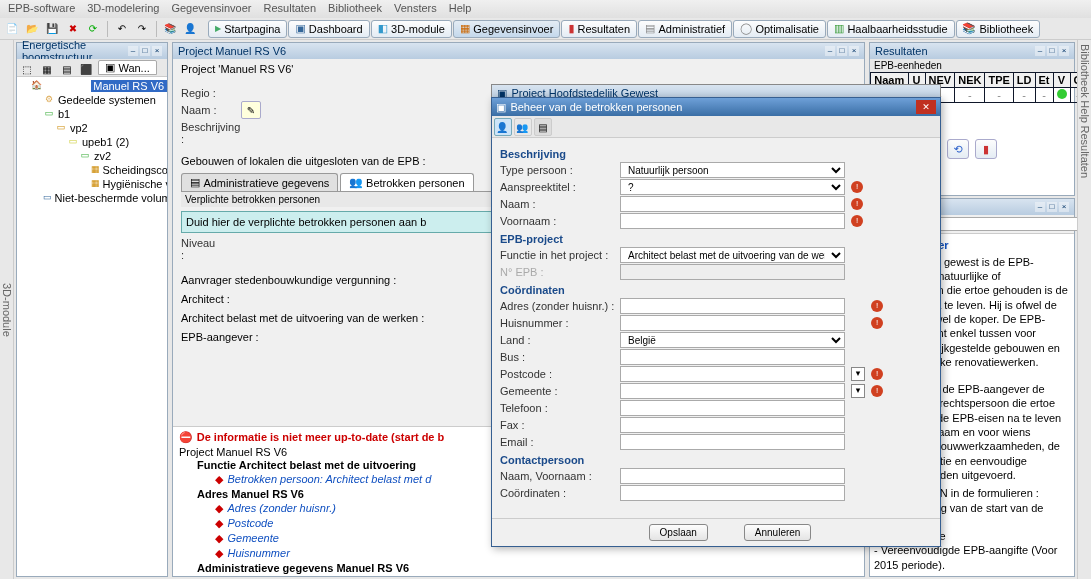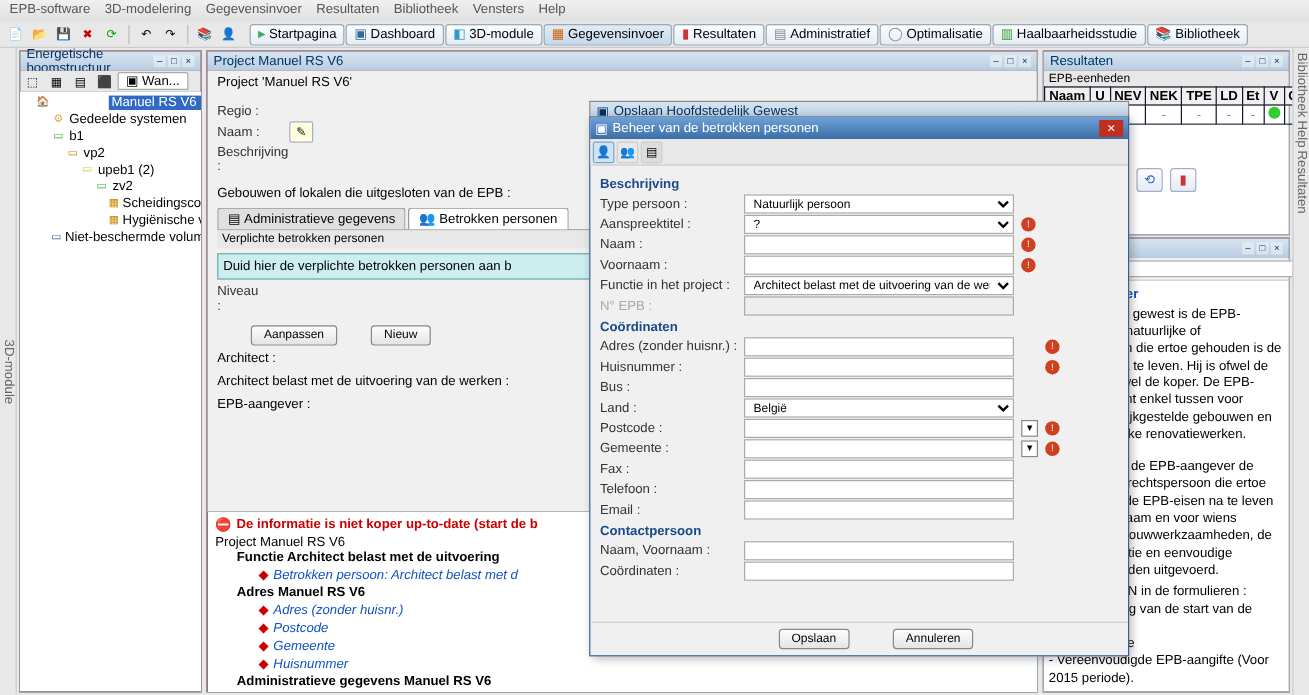"Opslaan Hoofdstedelijk Gewest" span { text: Opslaan -> Project }
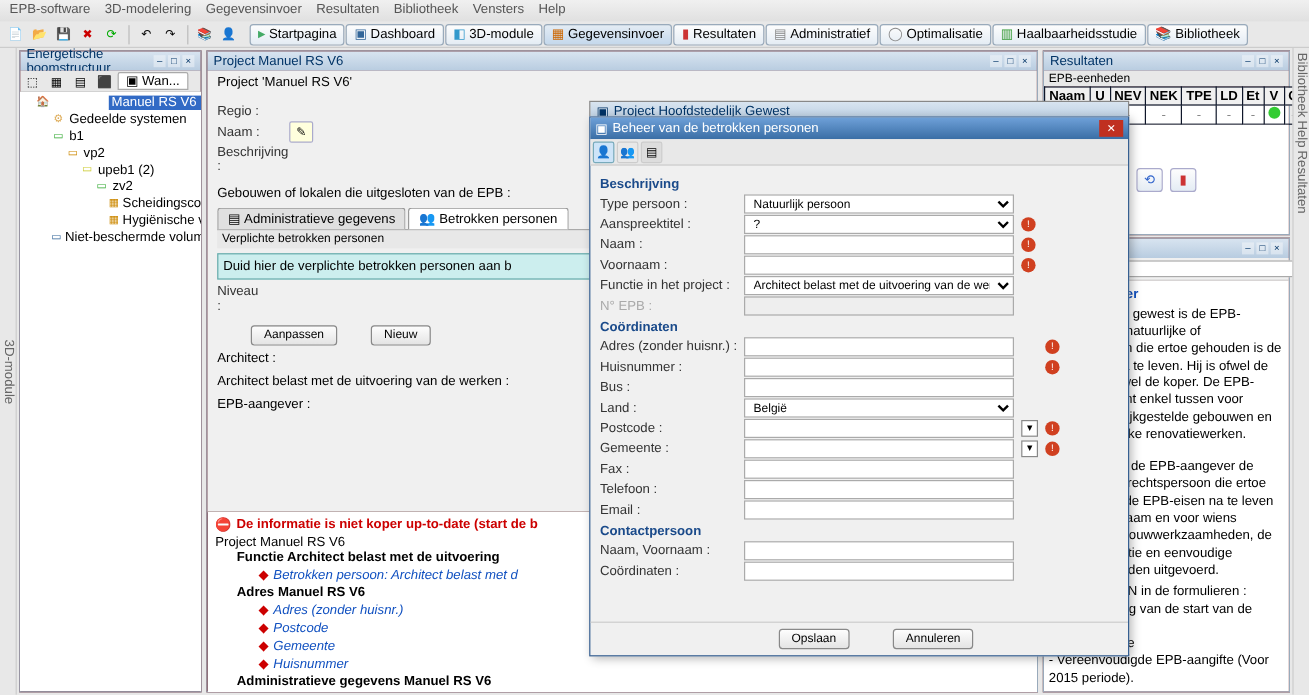"EPB-project" div.section-head { html: none -> <div>EPB-project</div> }
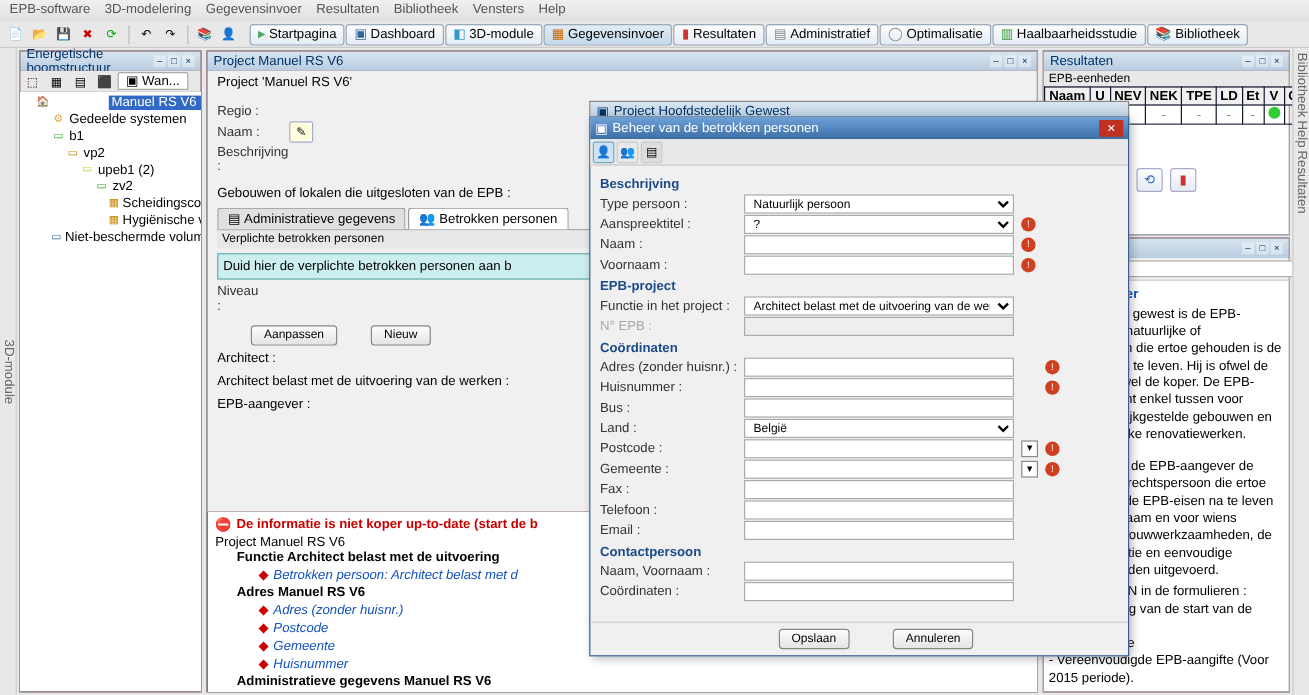"Aanvrager stedenbouwkundige vergunning :" span { html: none -> <span>Aanvrager stedenbouwkundige vergunning :</span> }
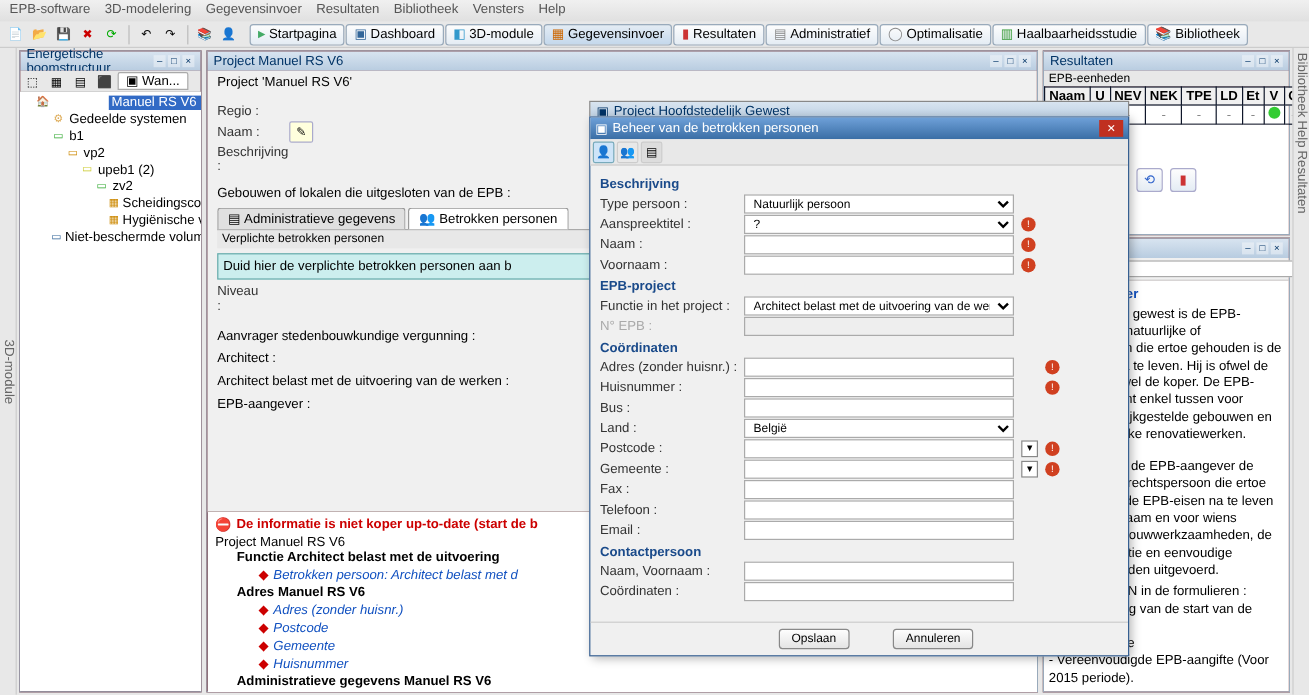"Bus :" div.mrow { order: before "Land :" -> after "Land :" }
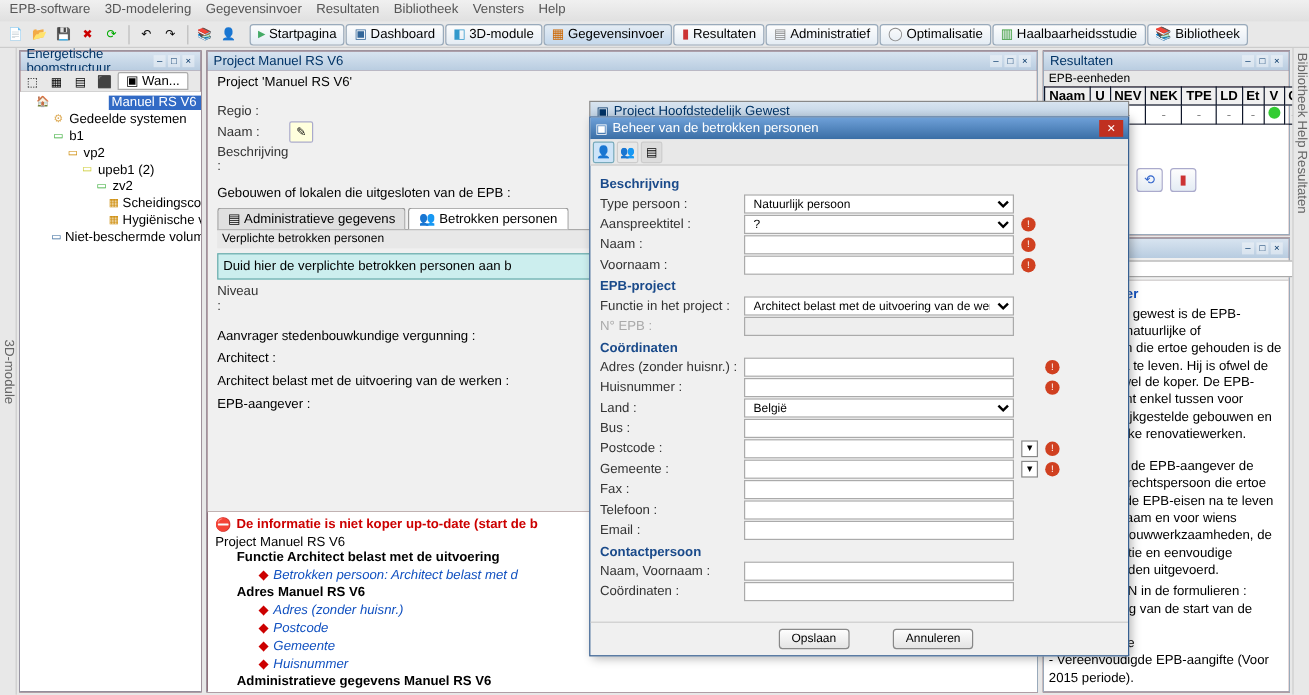"Fax :" div.mrow { order: before "Telefoon :" -> after "Telefoon :" }
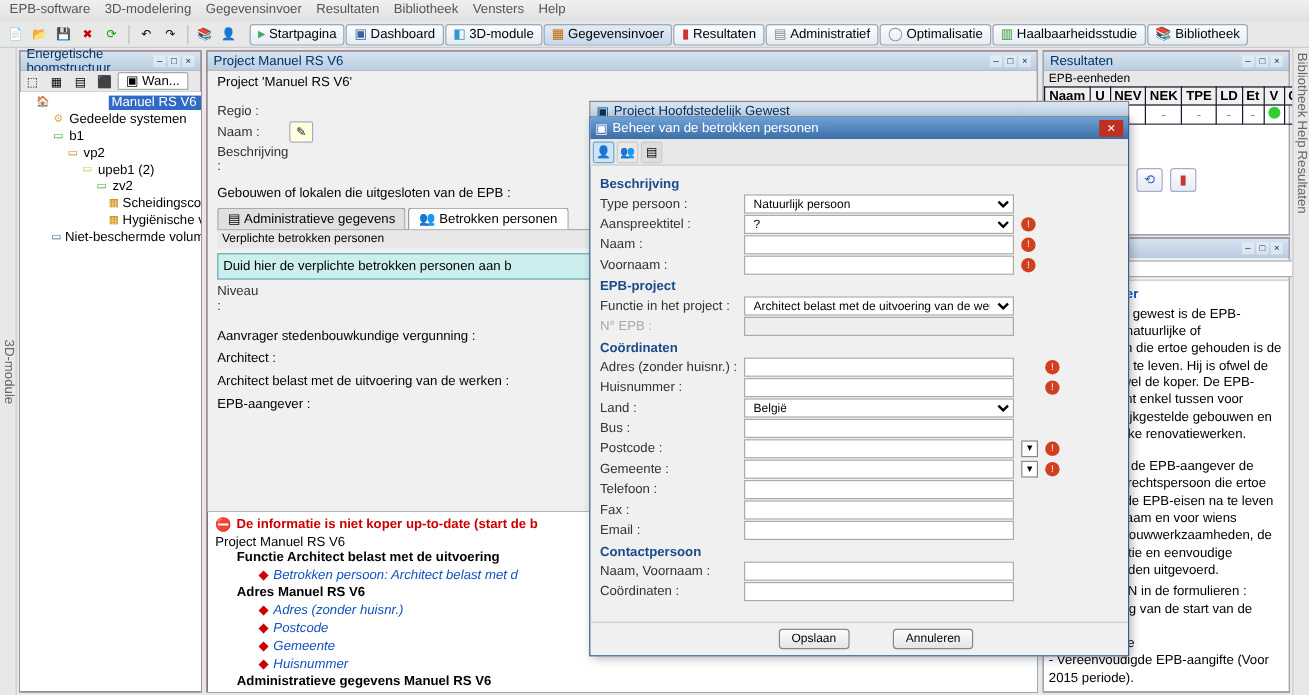"De informatie is niet koper" span { text: koper -> meer }
